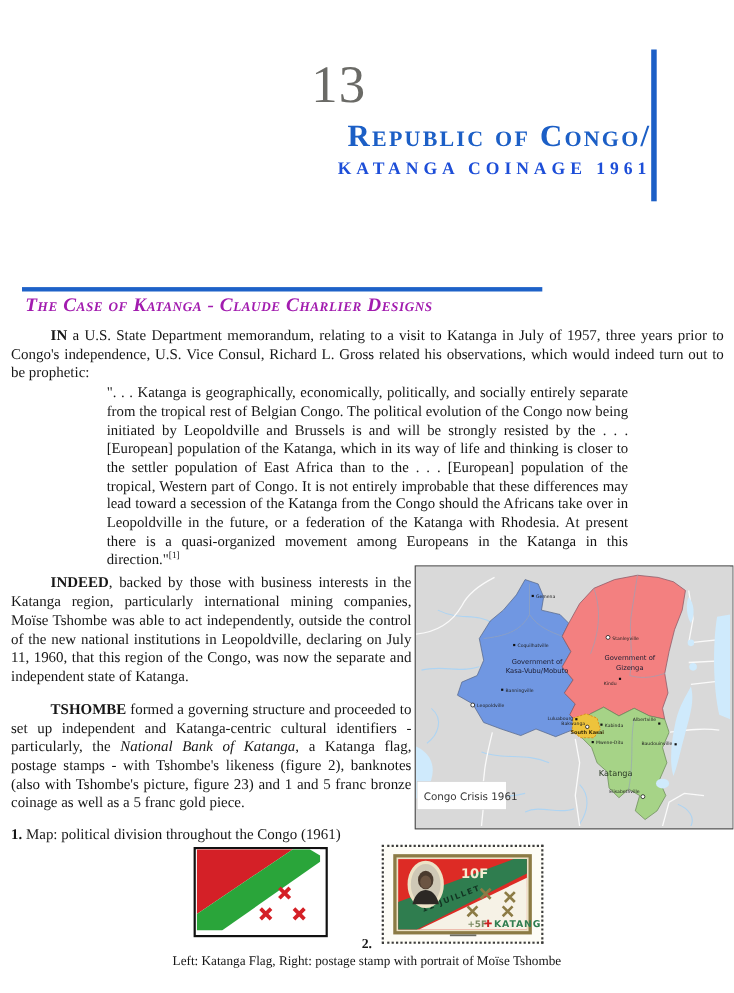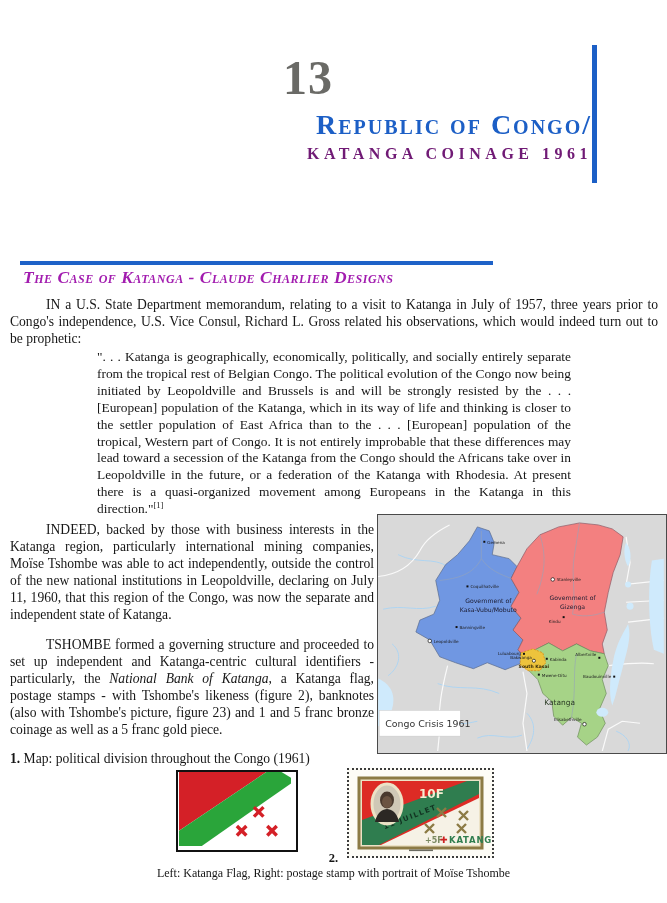"13" .chapter-num { font-weight: bold -> normal }
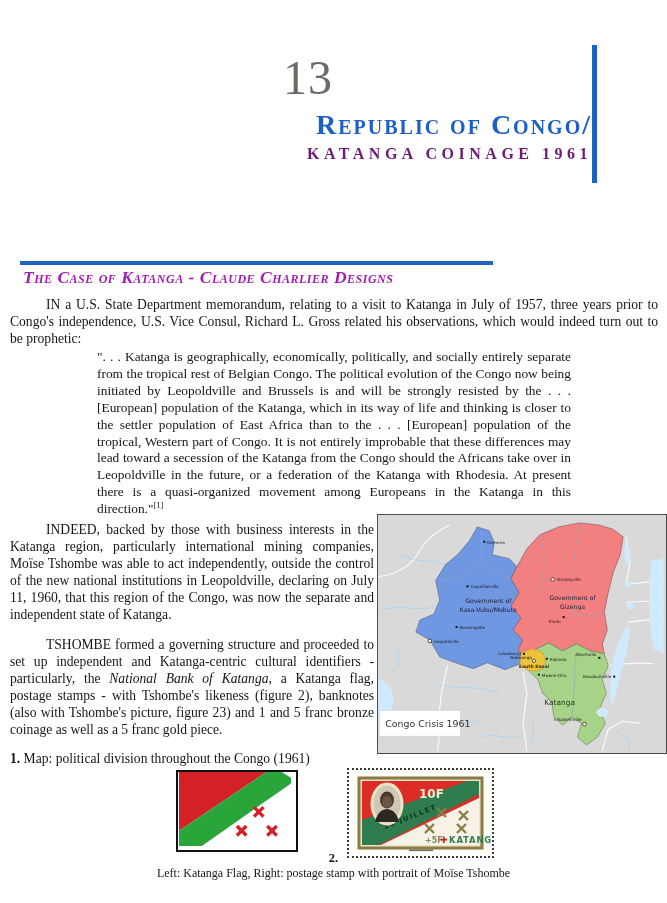"KATANGA COINAGE 1961" .doc-subtitle { color: #701a75 -> #1d4ed8 }
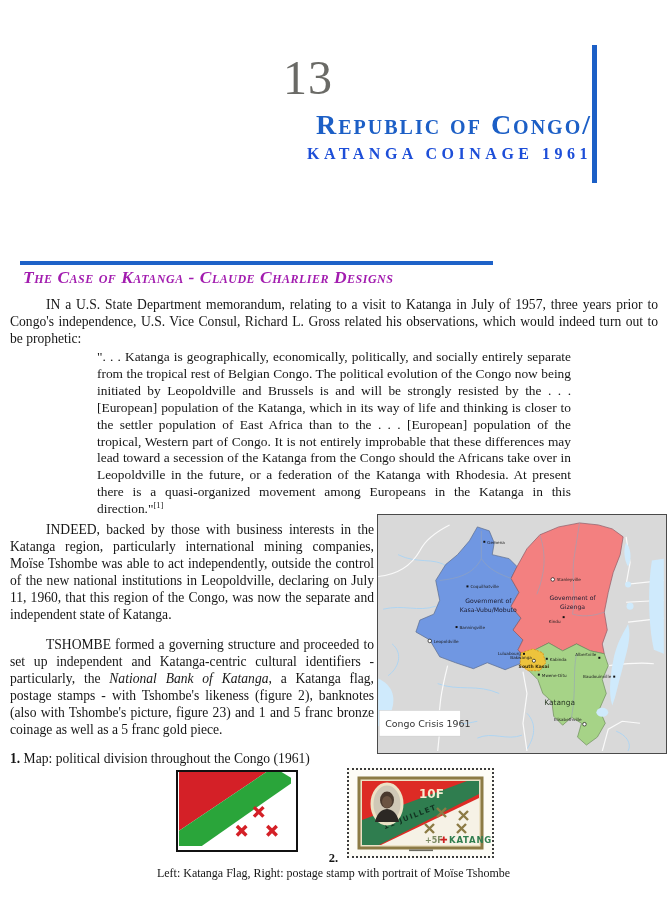"IN" .lead { font-weight: normal -> bold }
